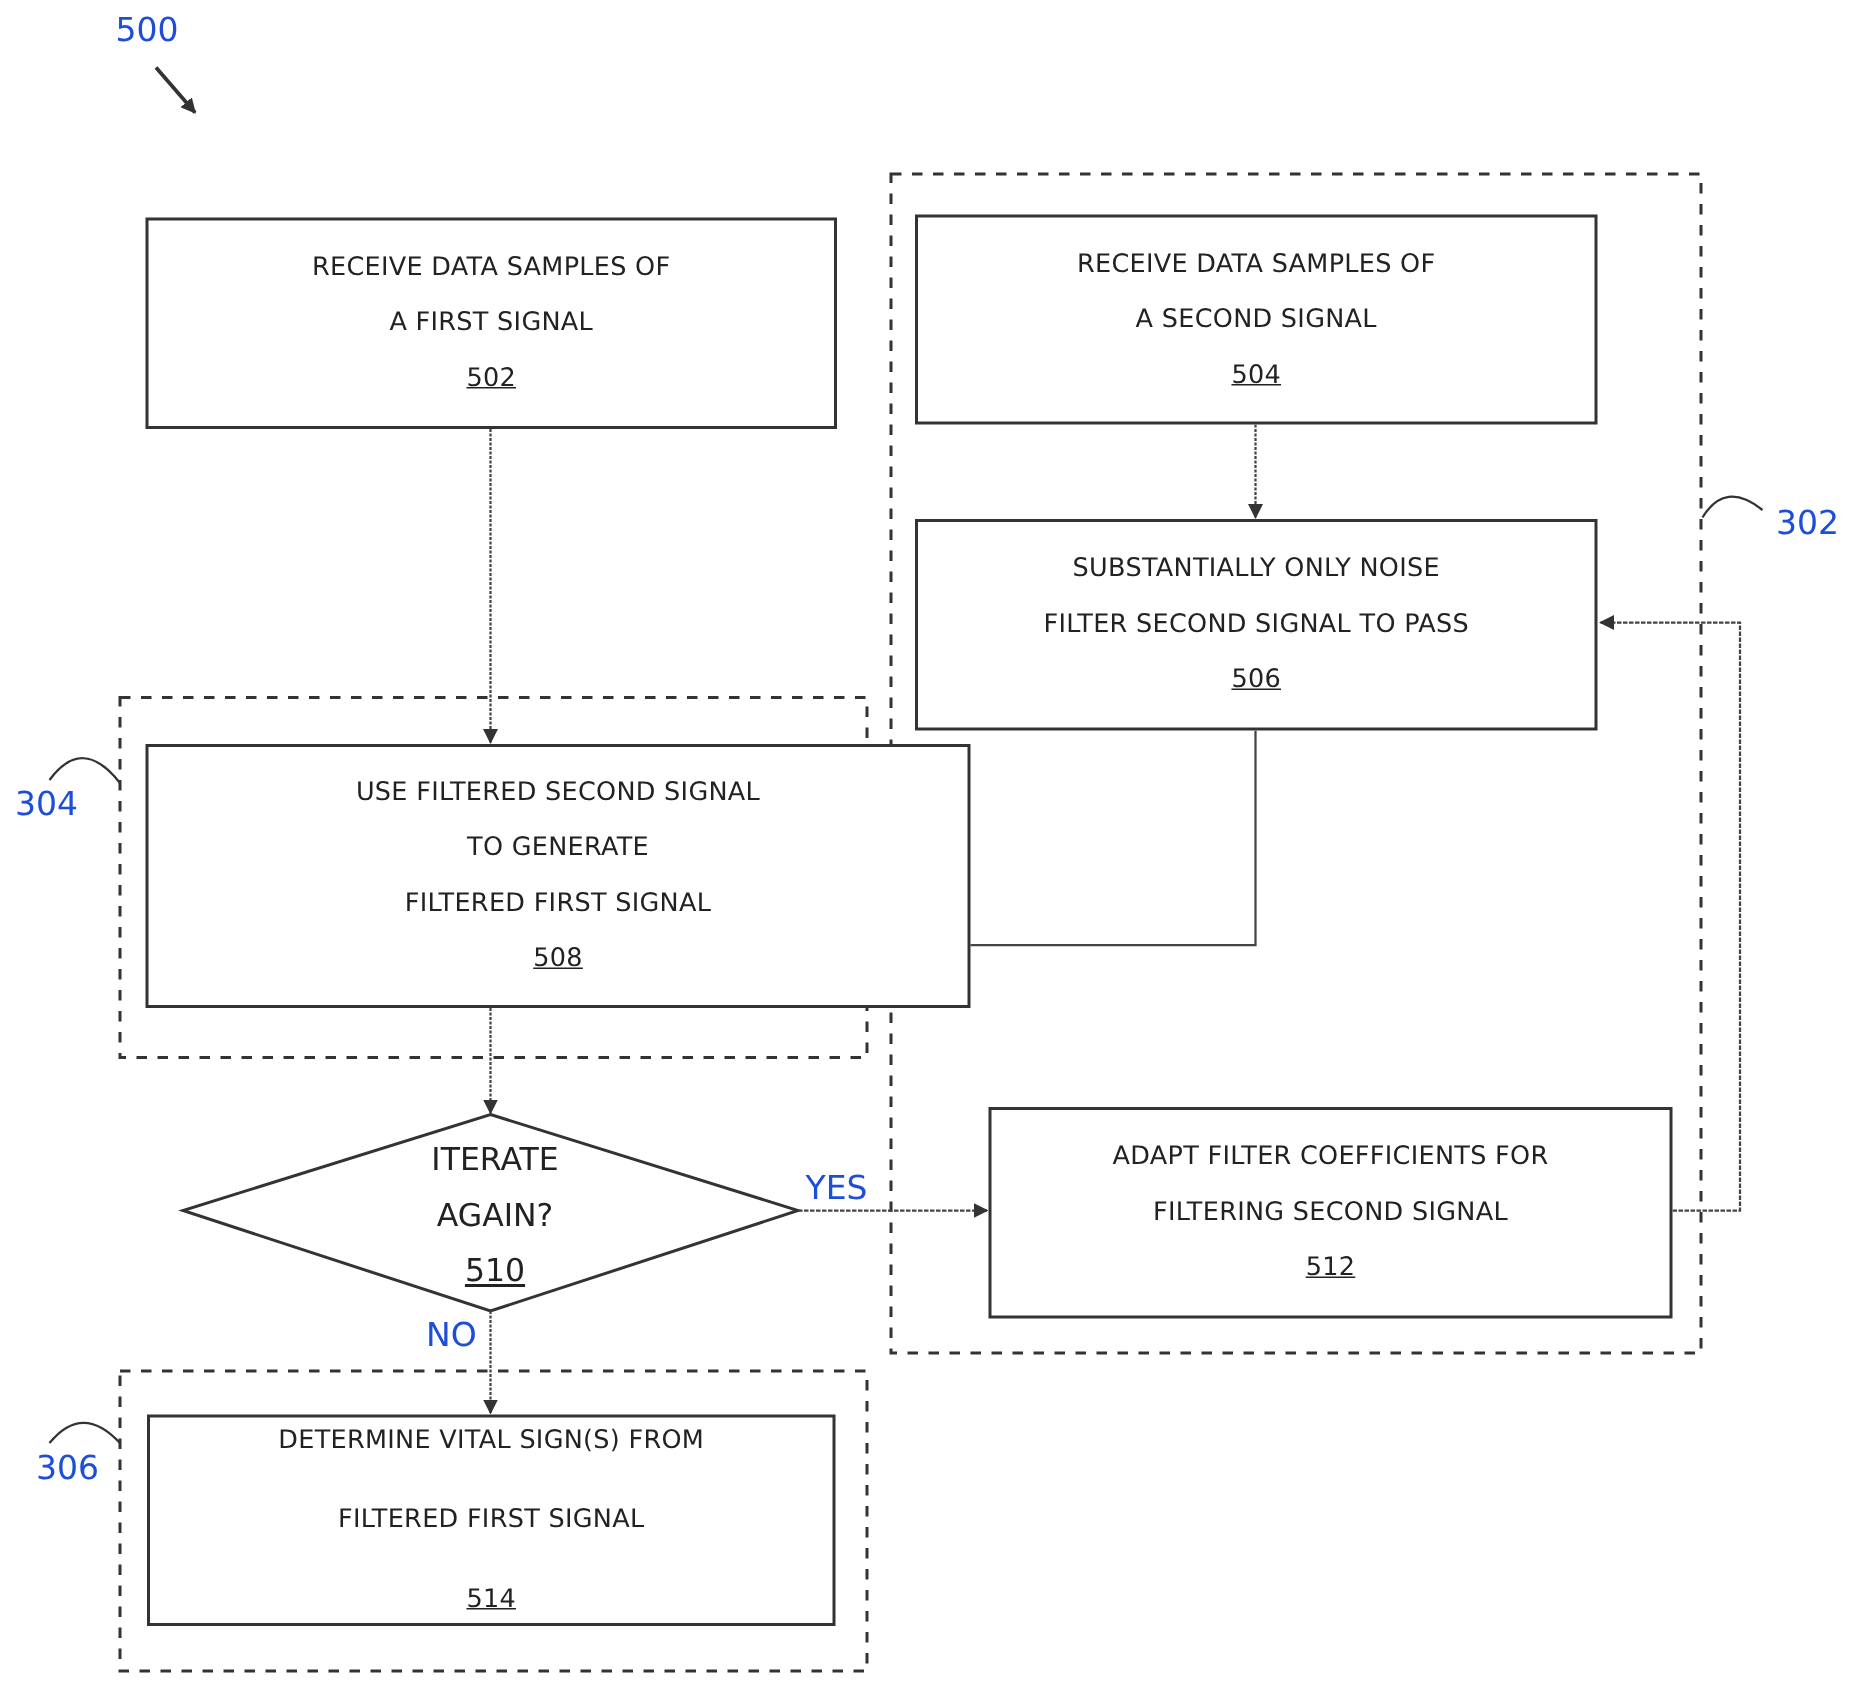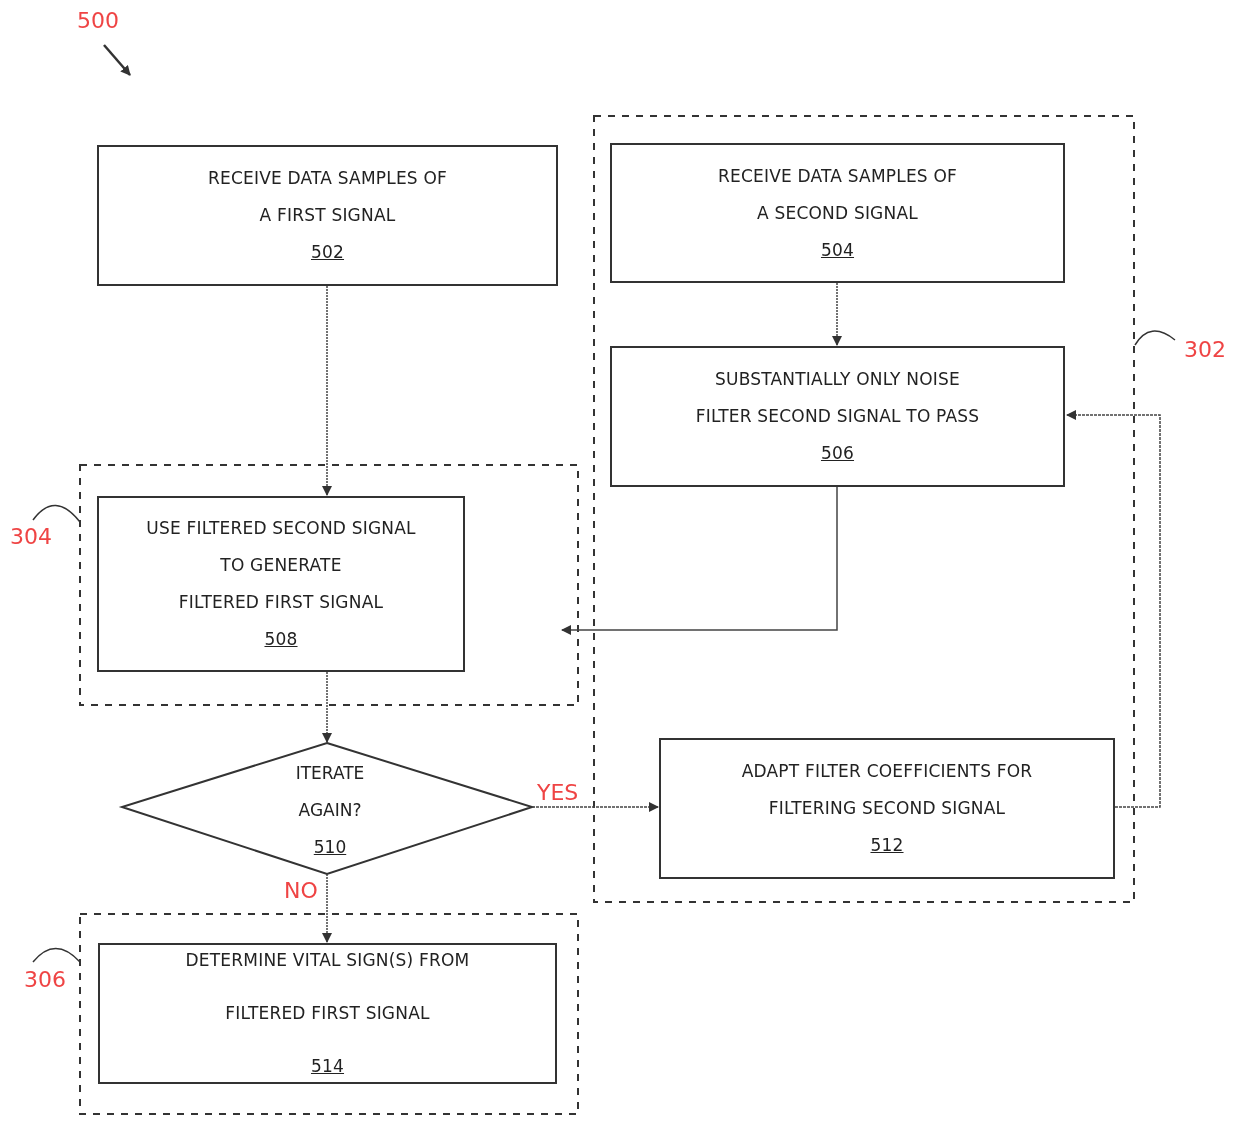"500" .label { color: #ef4444 -> #1d4ed8 }
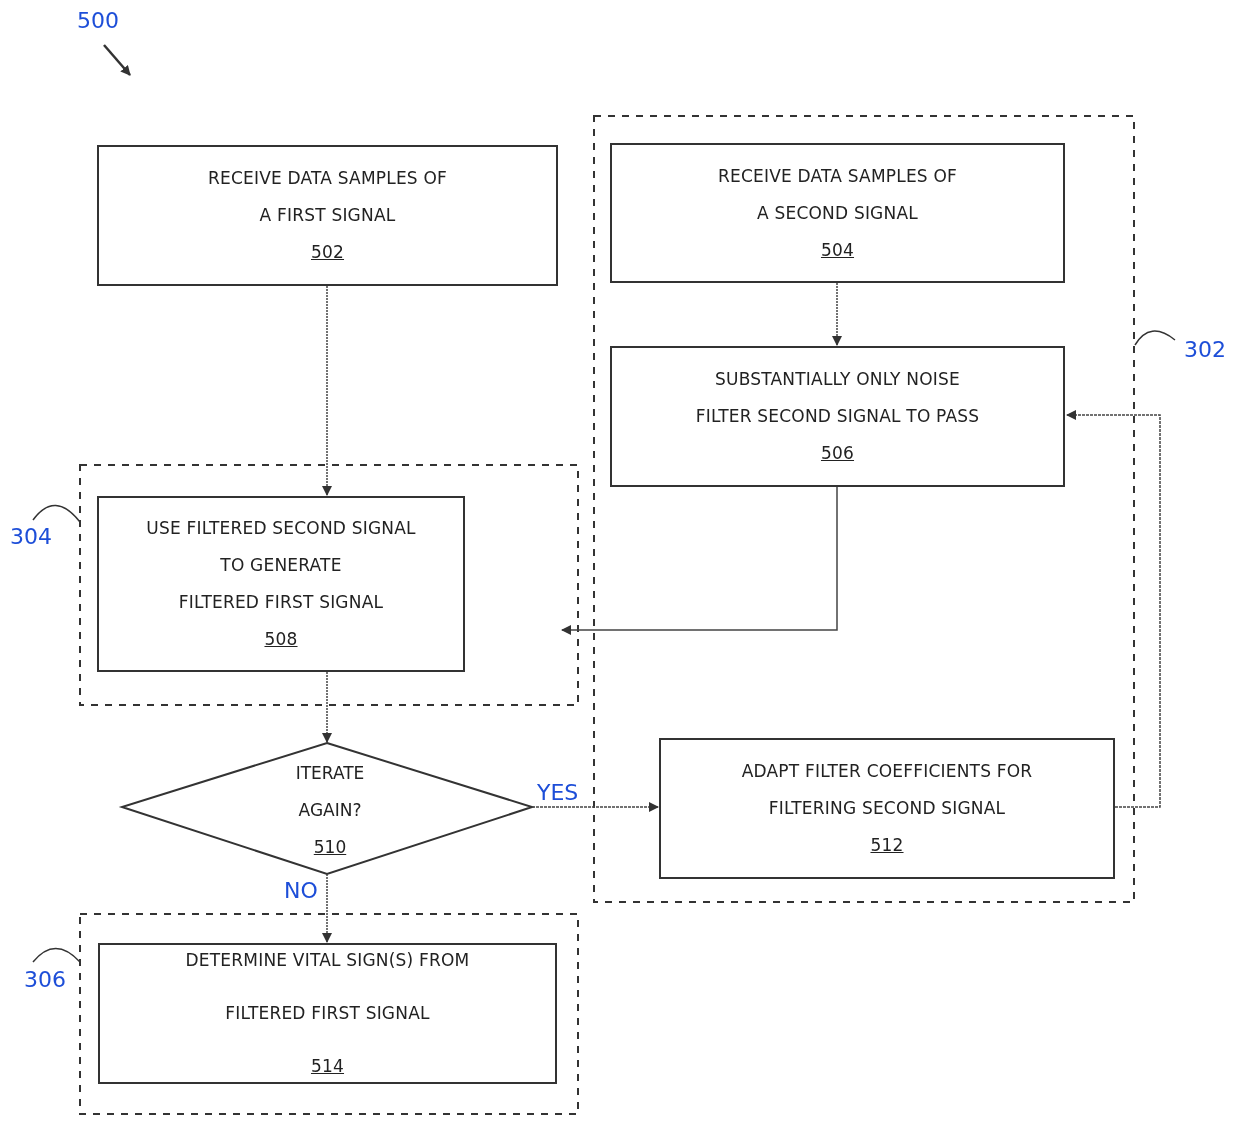"USE FILTERED SECOND SIGNAL" div.box { width: 368px -> 550px }
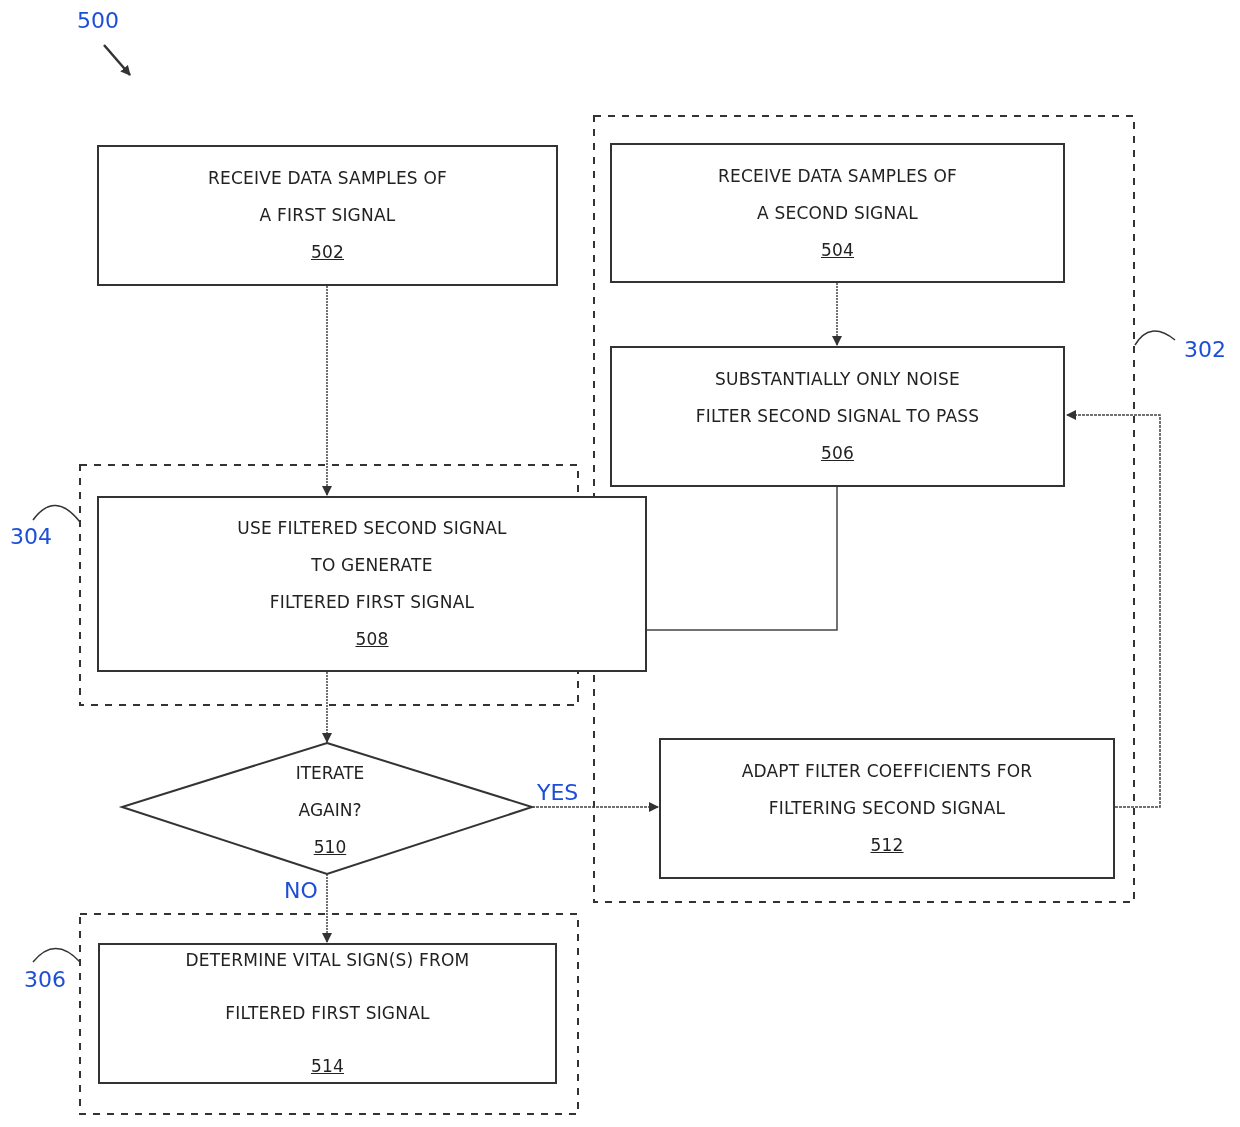"ITERATE" .diamond-text { font-size: 17px -> 21px }
